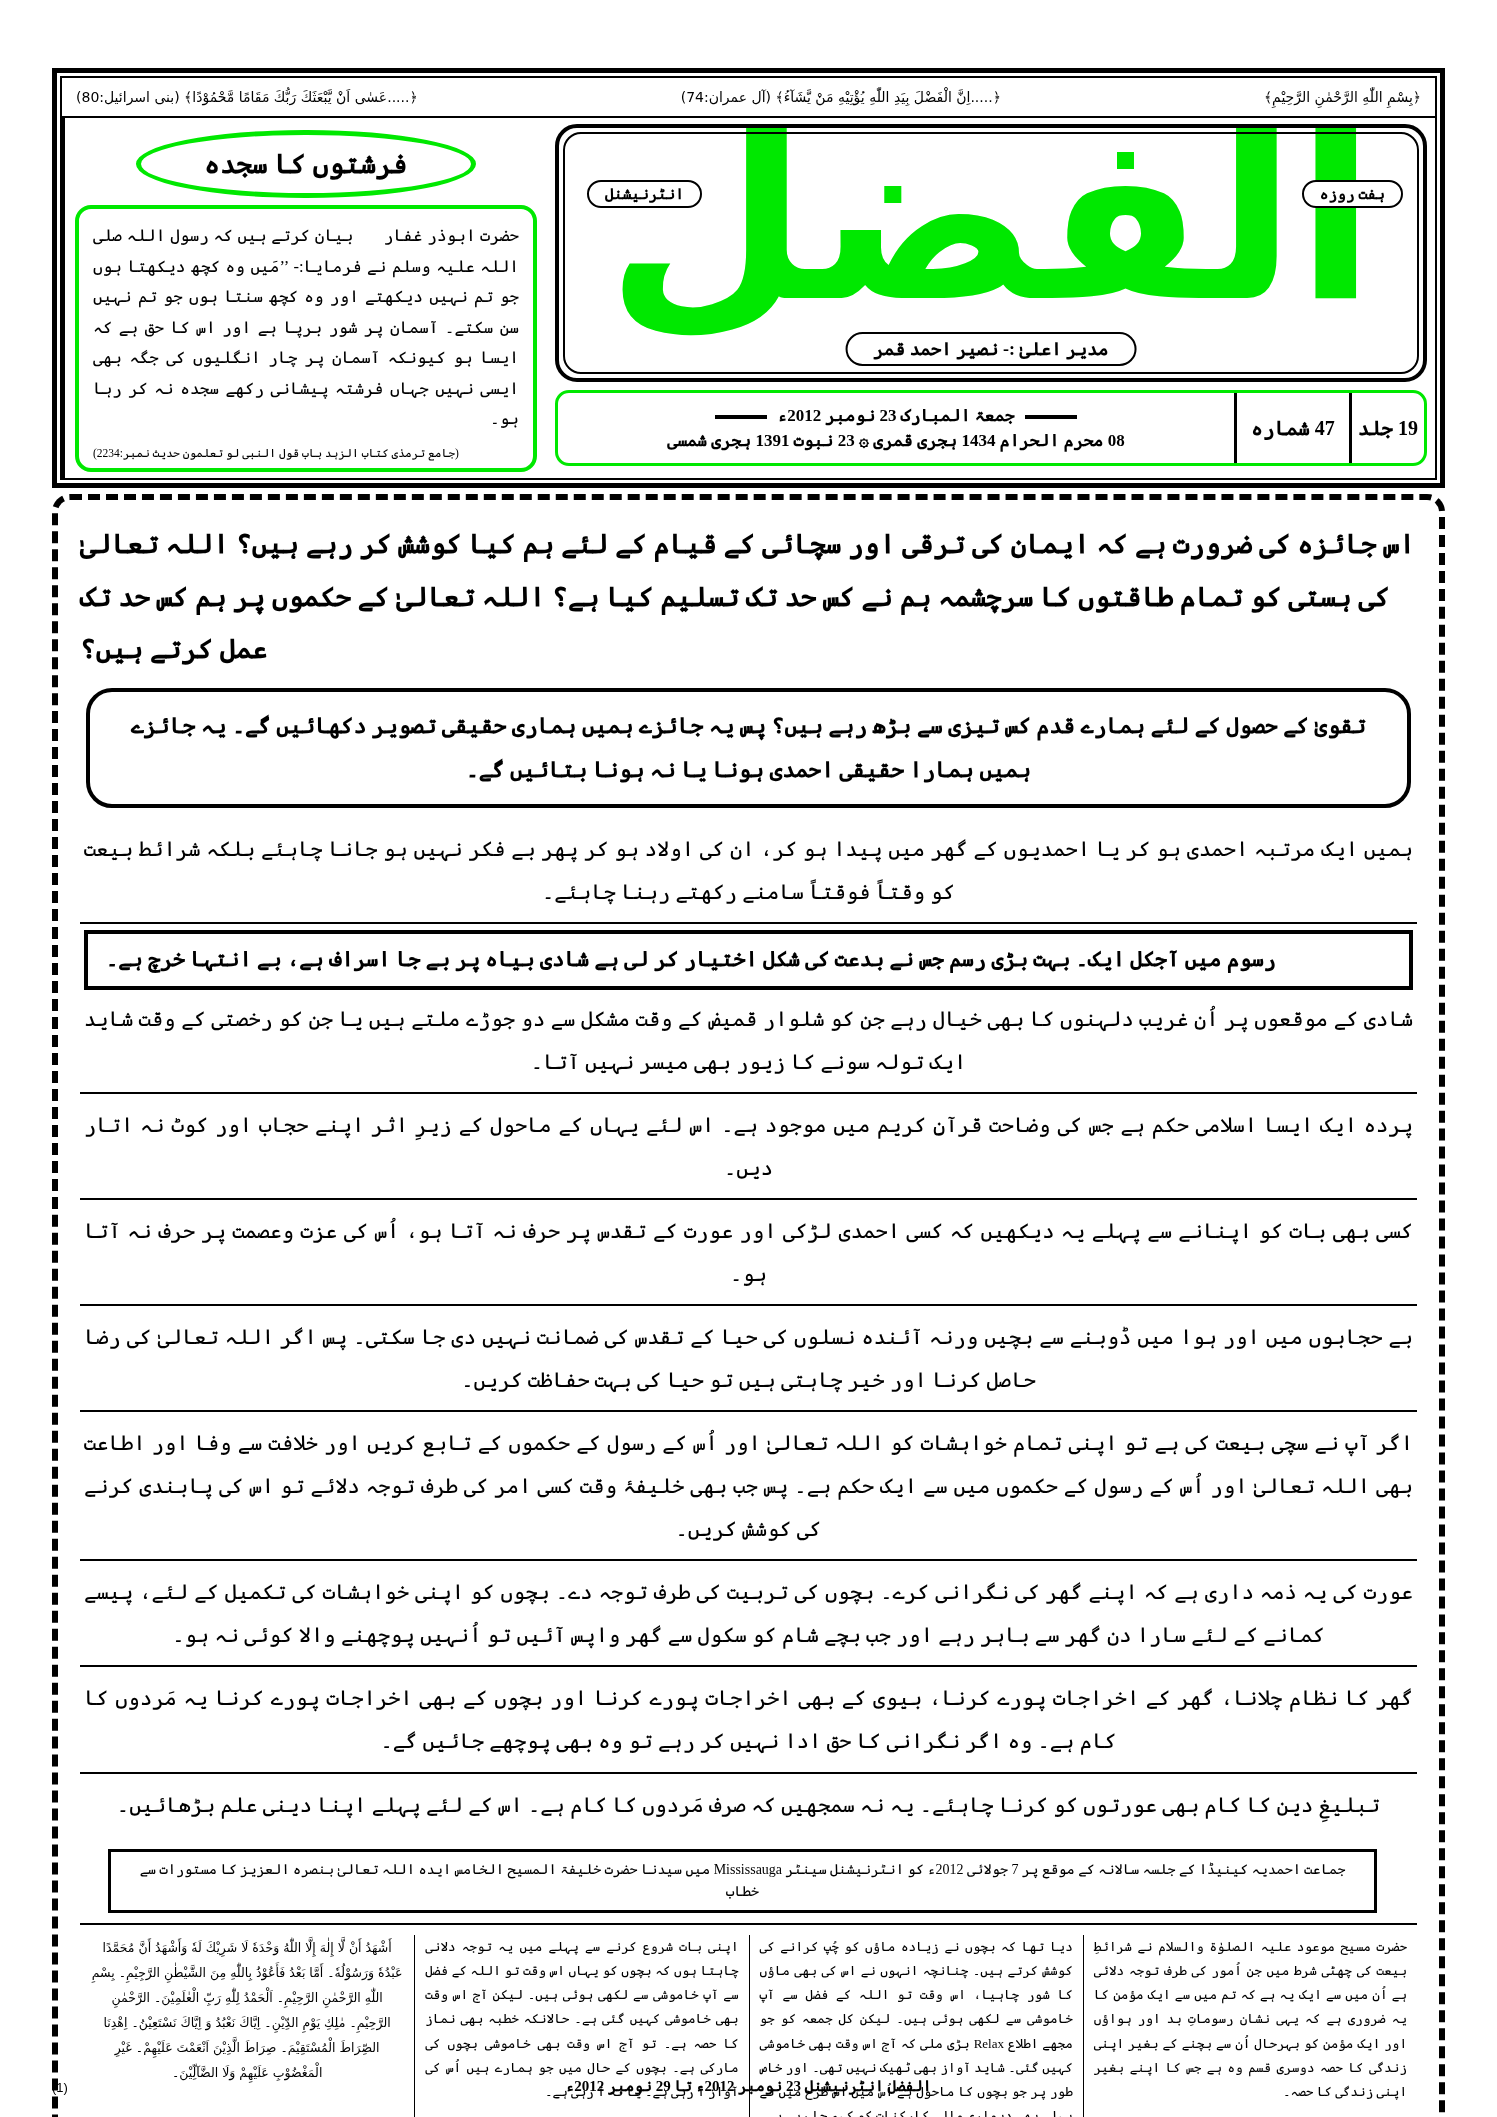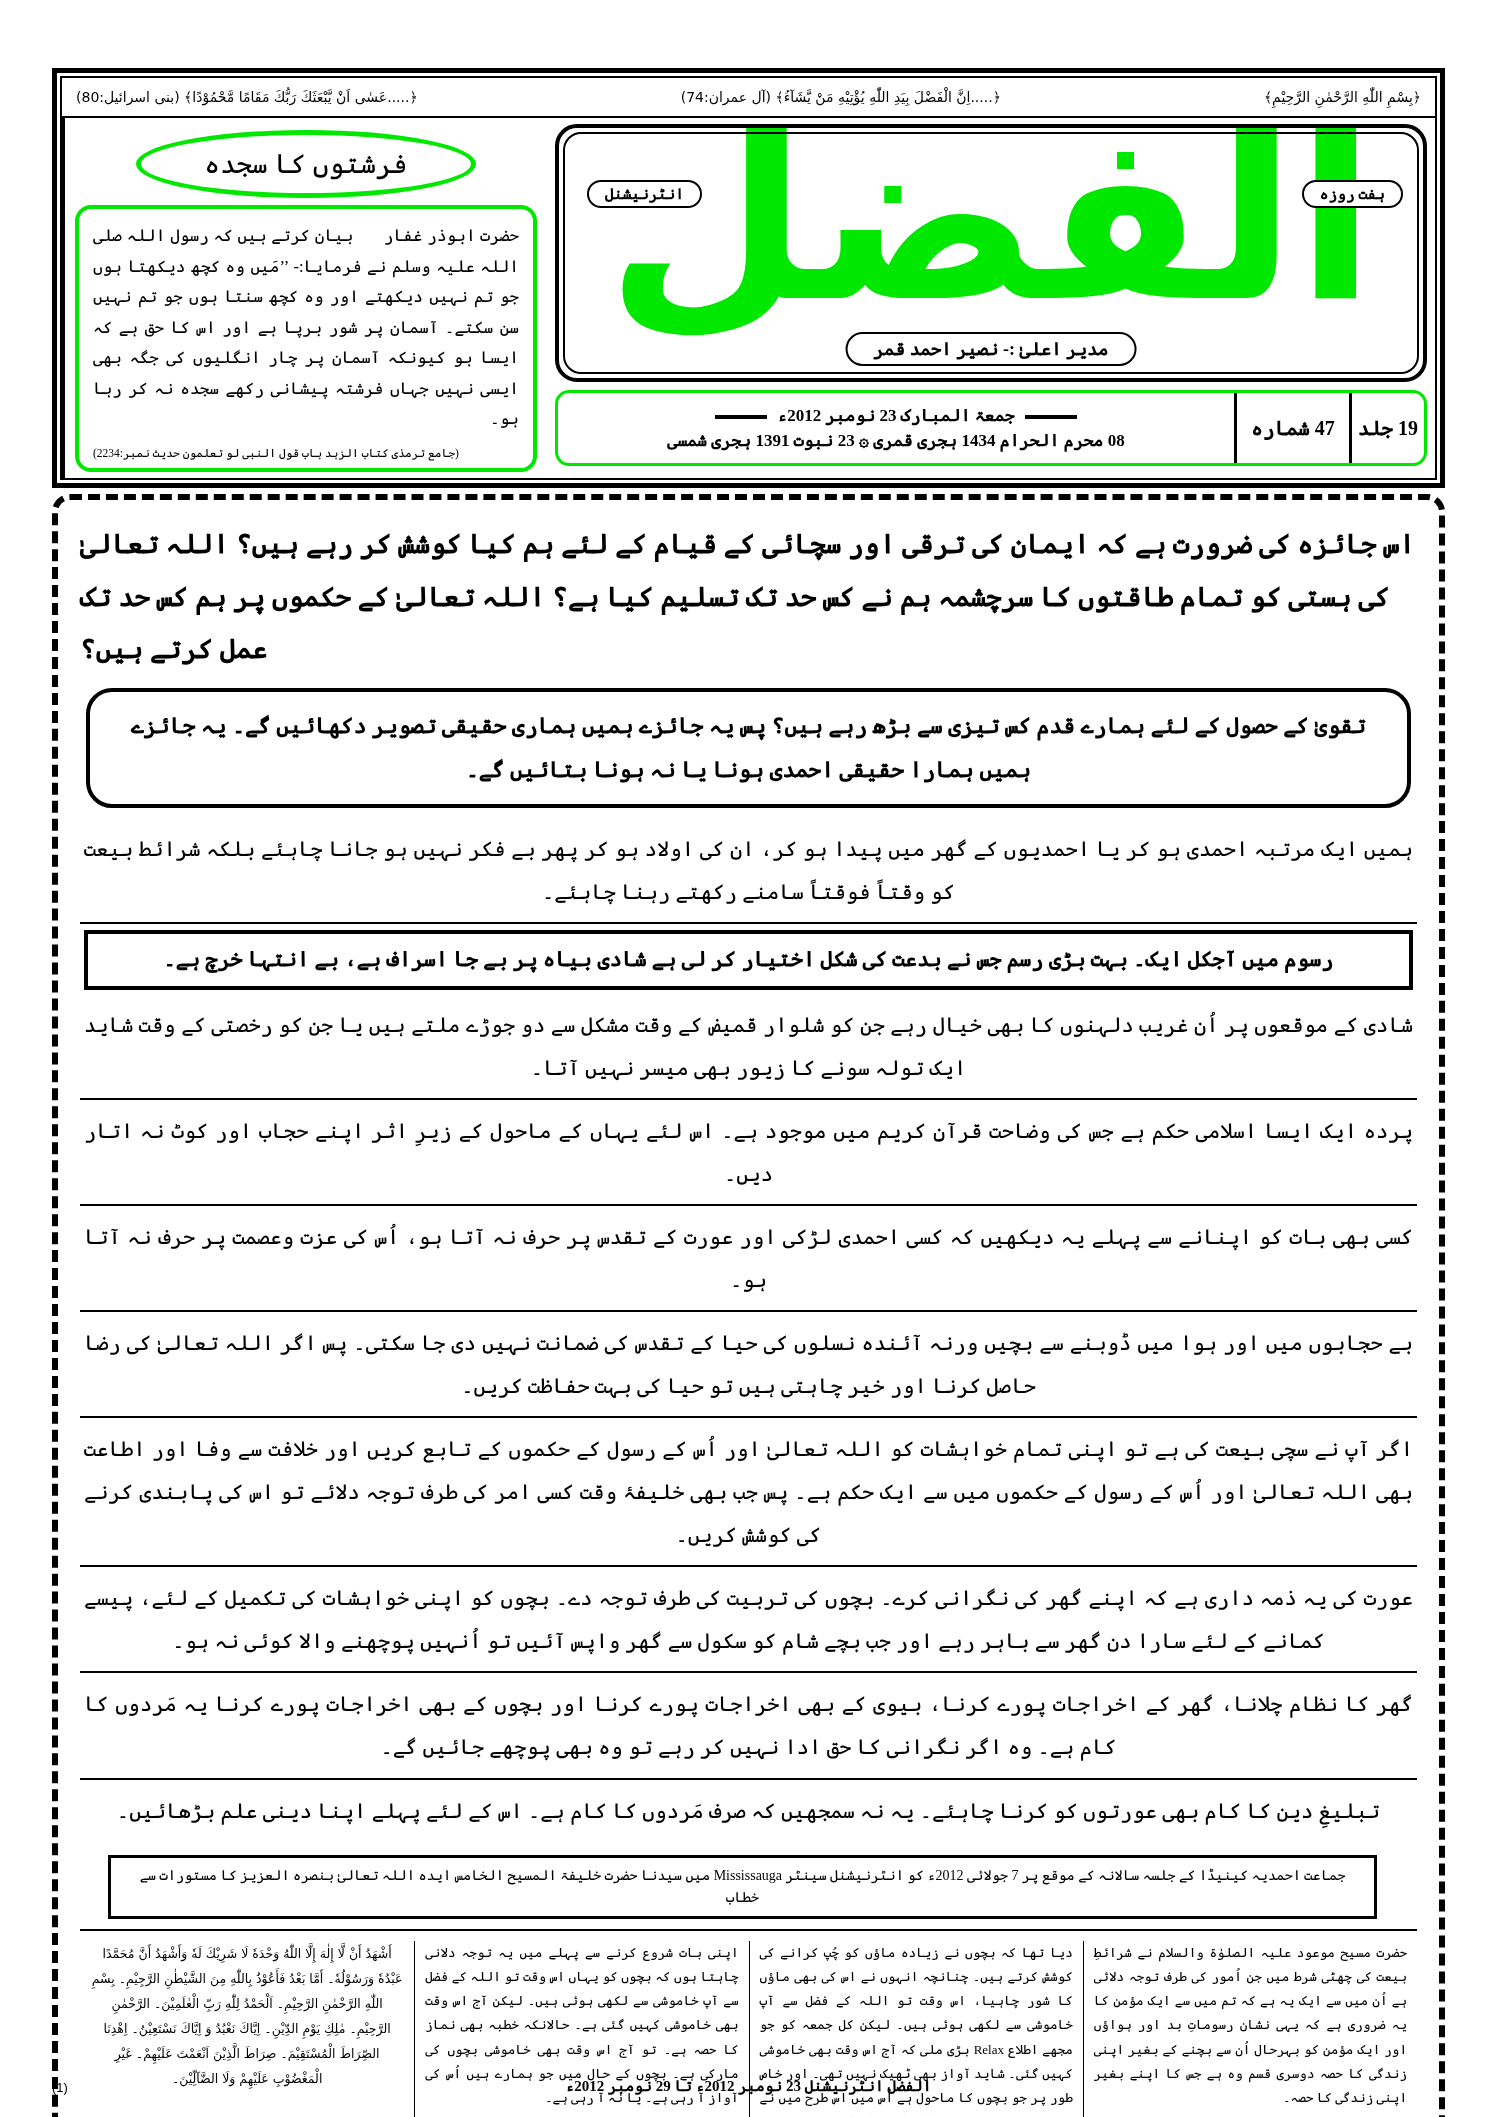"فرشتوں کا سجدہ" .hadith-title { font-weight: 400 -> 700 }
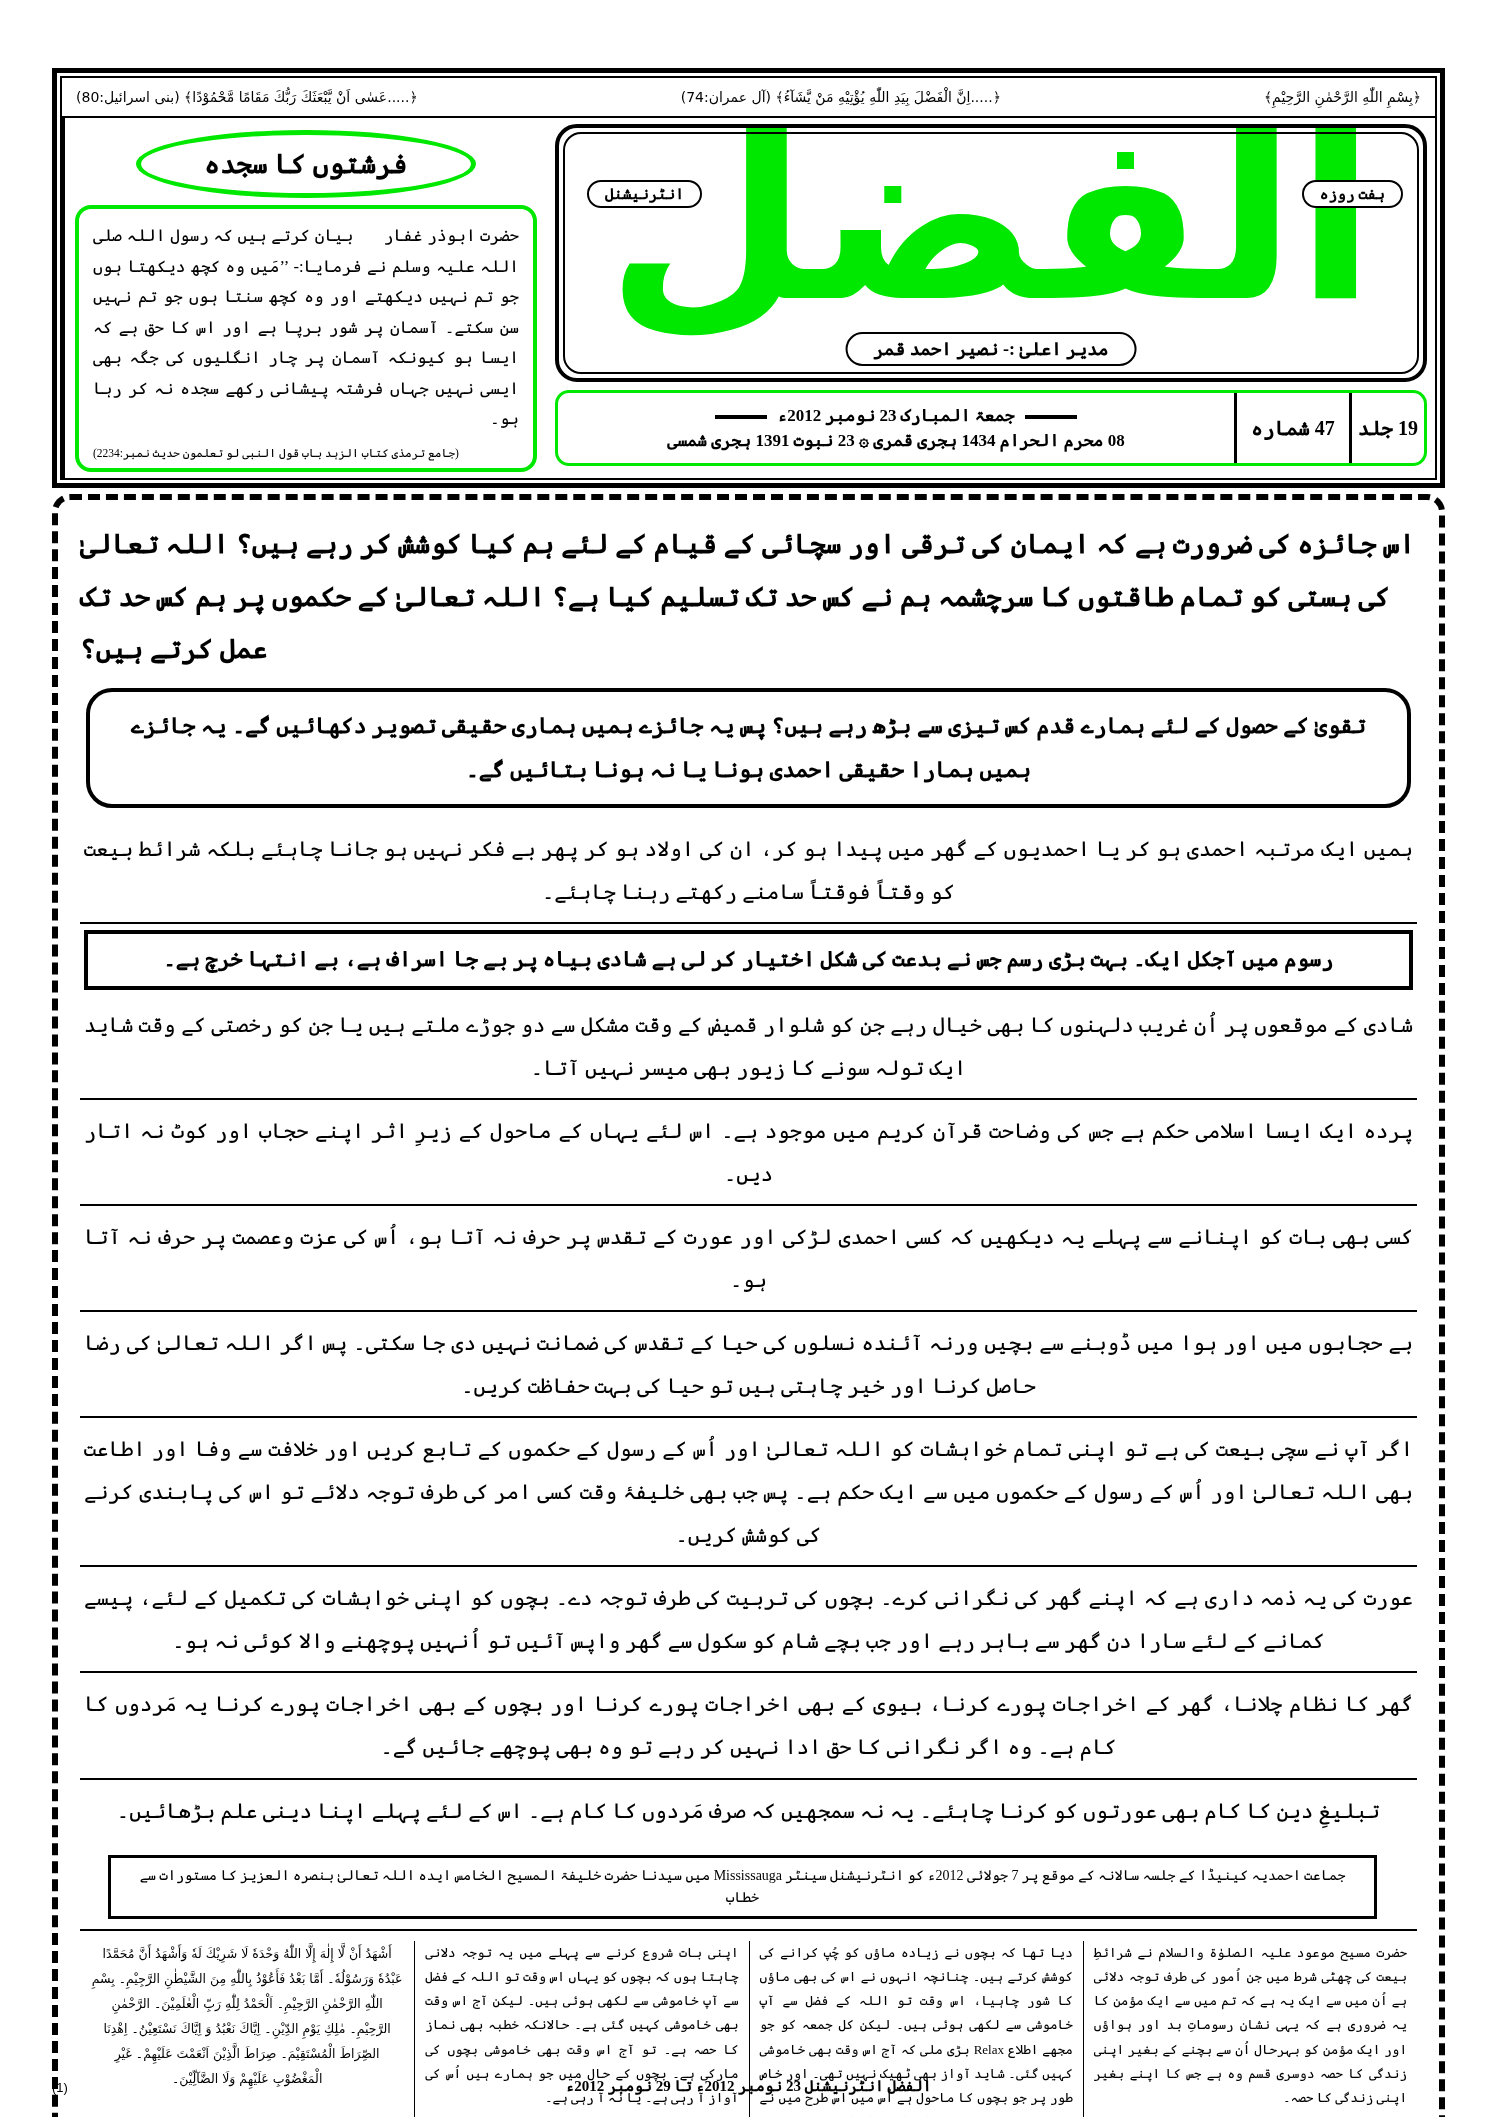"رسوم میں آجکل ایک۔ بہت" .blackbox { margin: 6px 4px 10px 4px -> 6px 4px 4px 4px; text-align: center -> left }
